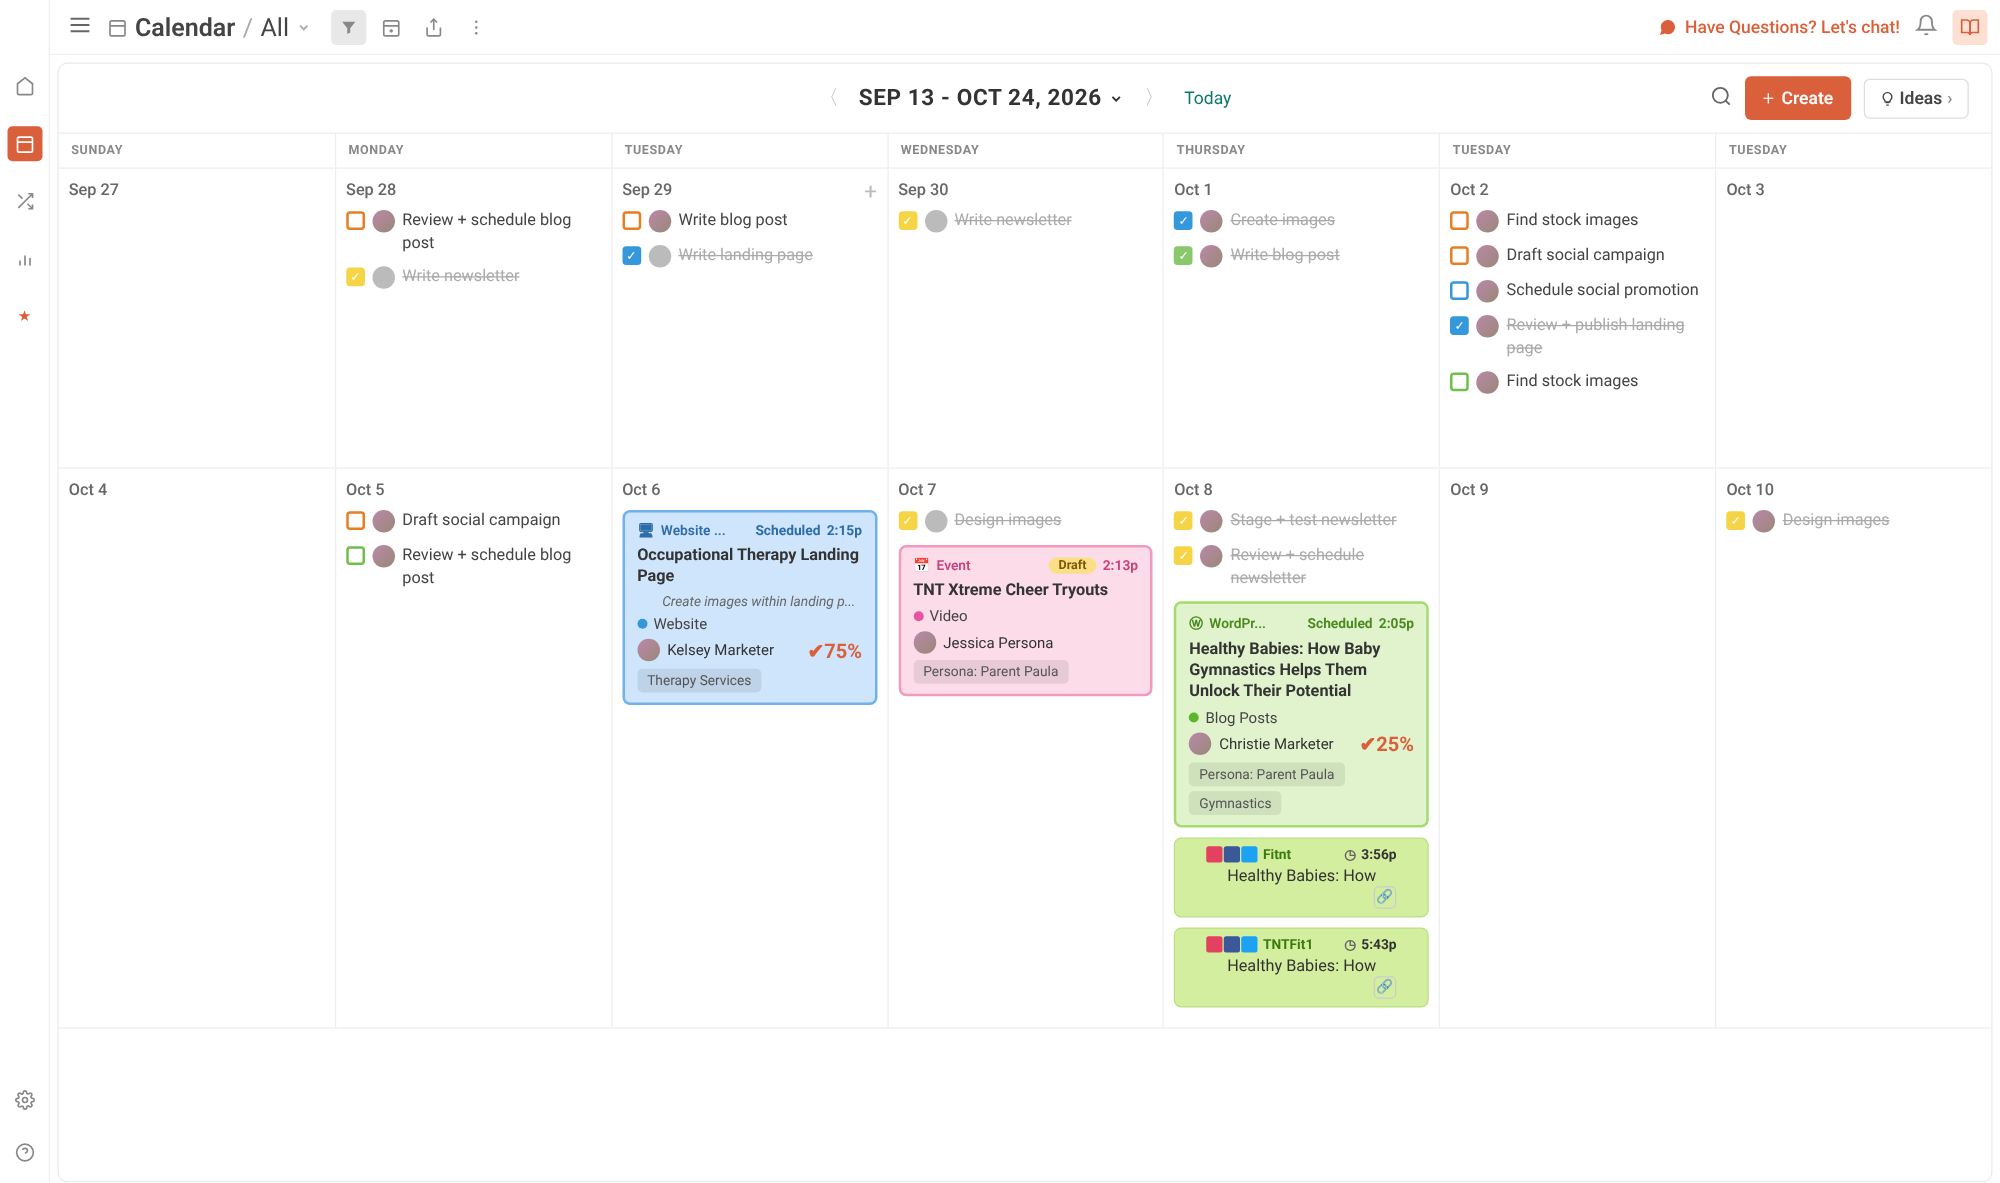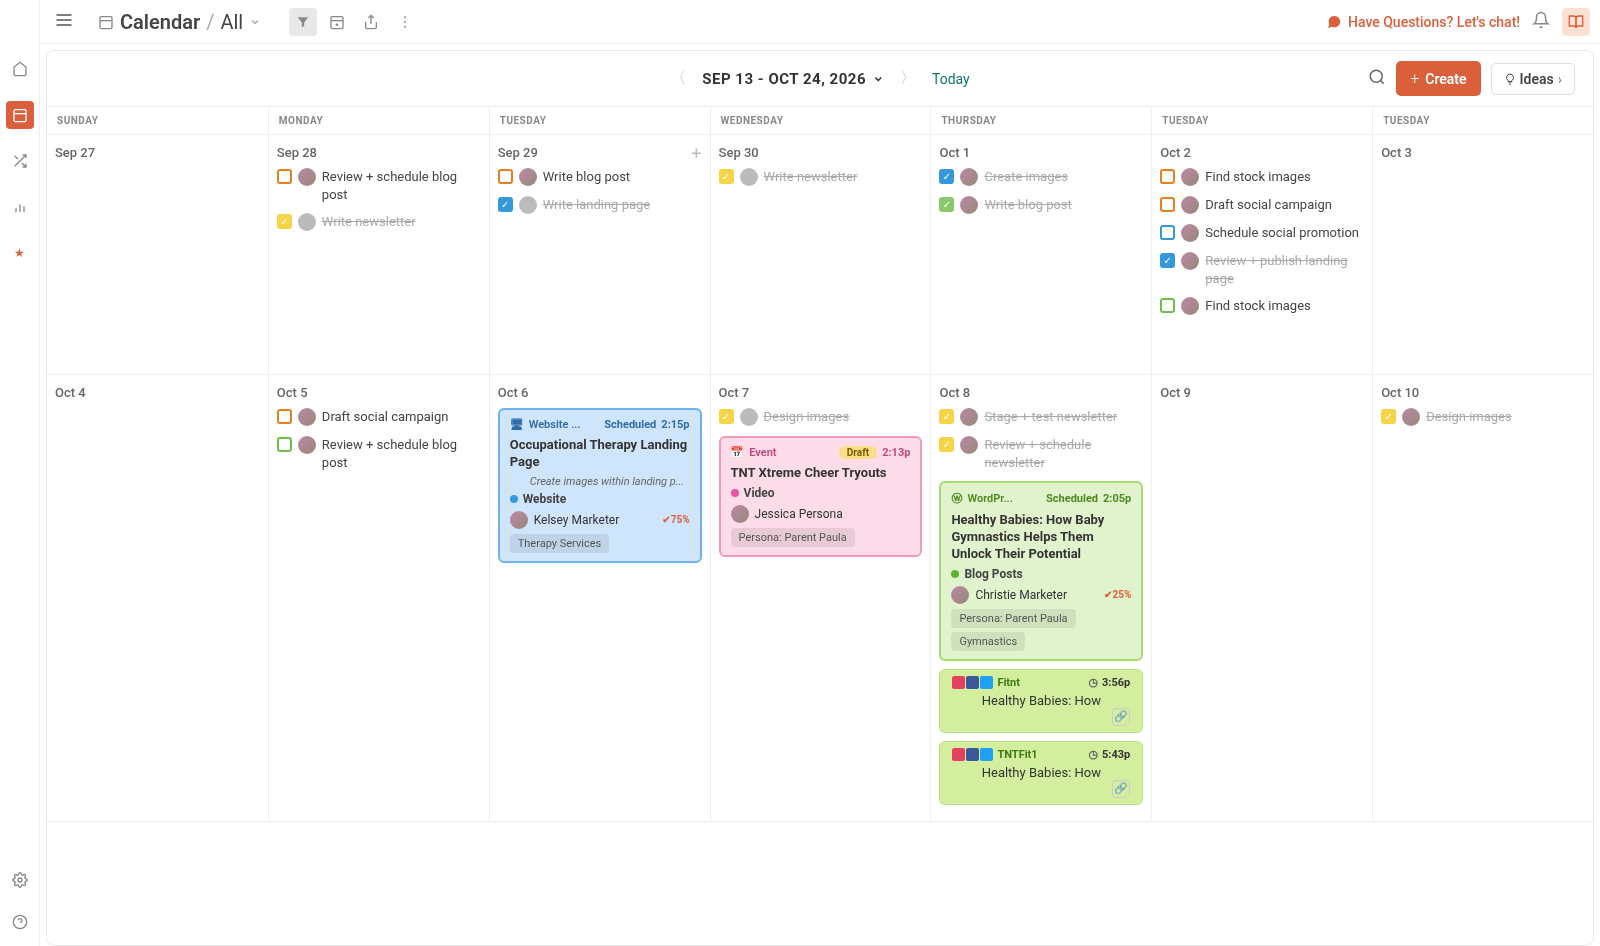"Calendar" .topbar { gap: 20px -> 8px }
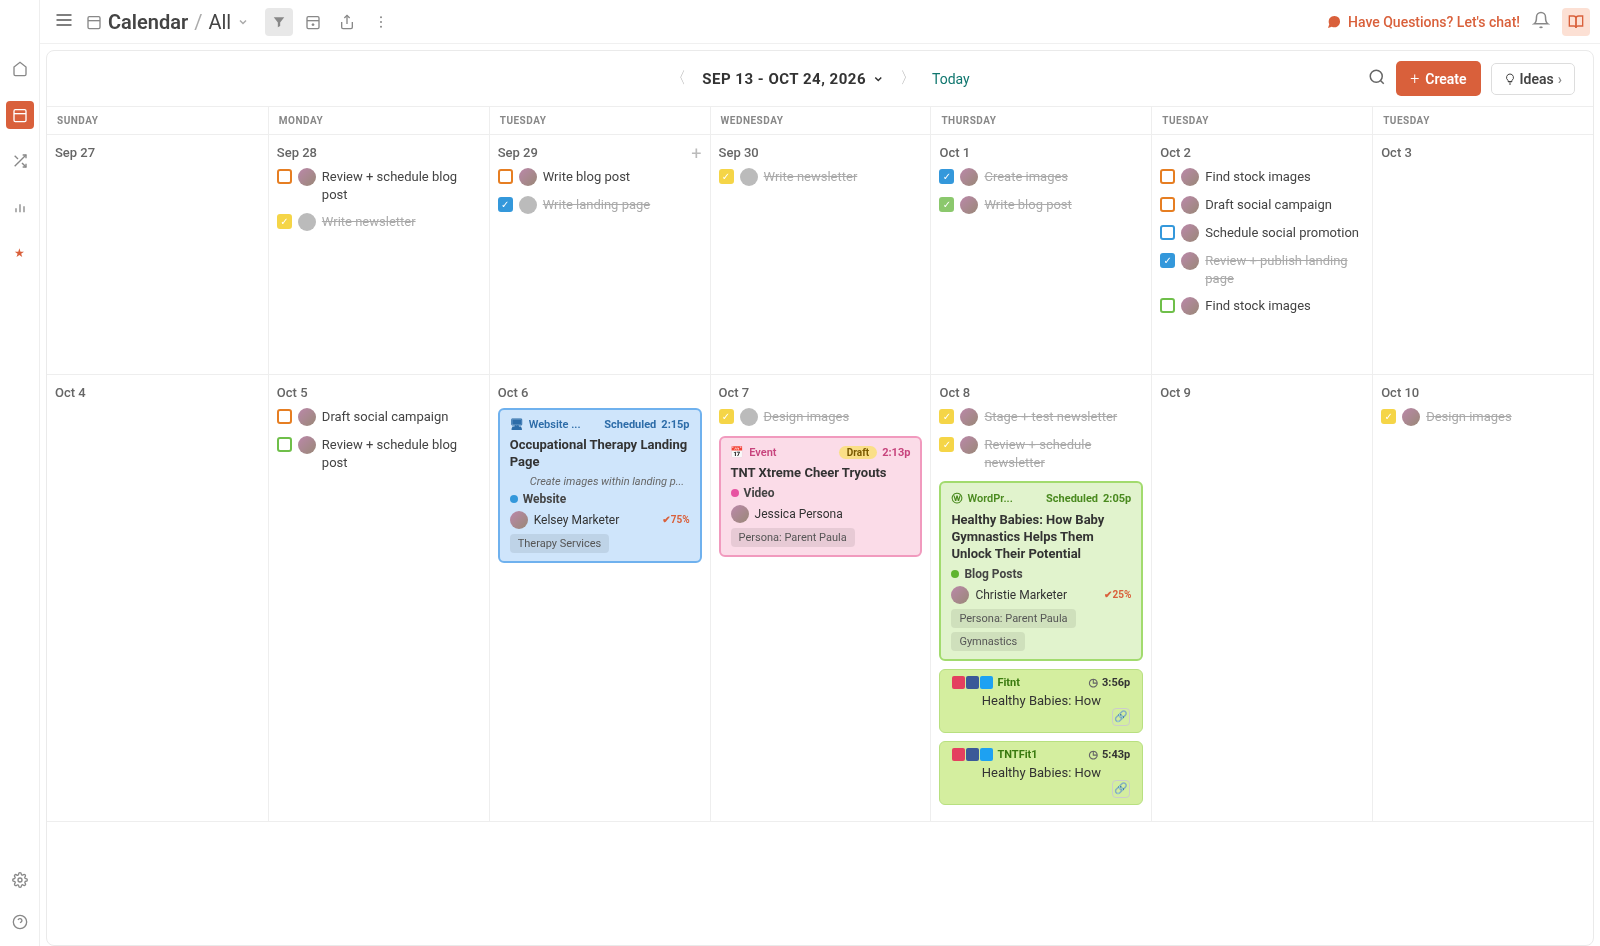"SEP 13 - OCT 24," .date-range { font-size: 15px -> 18px }
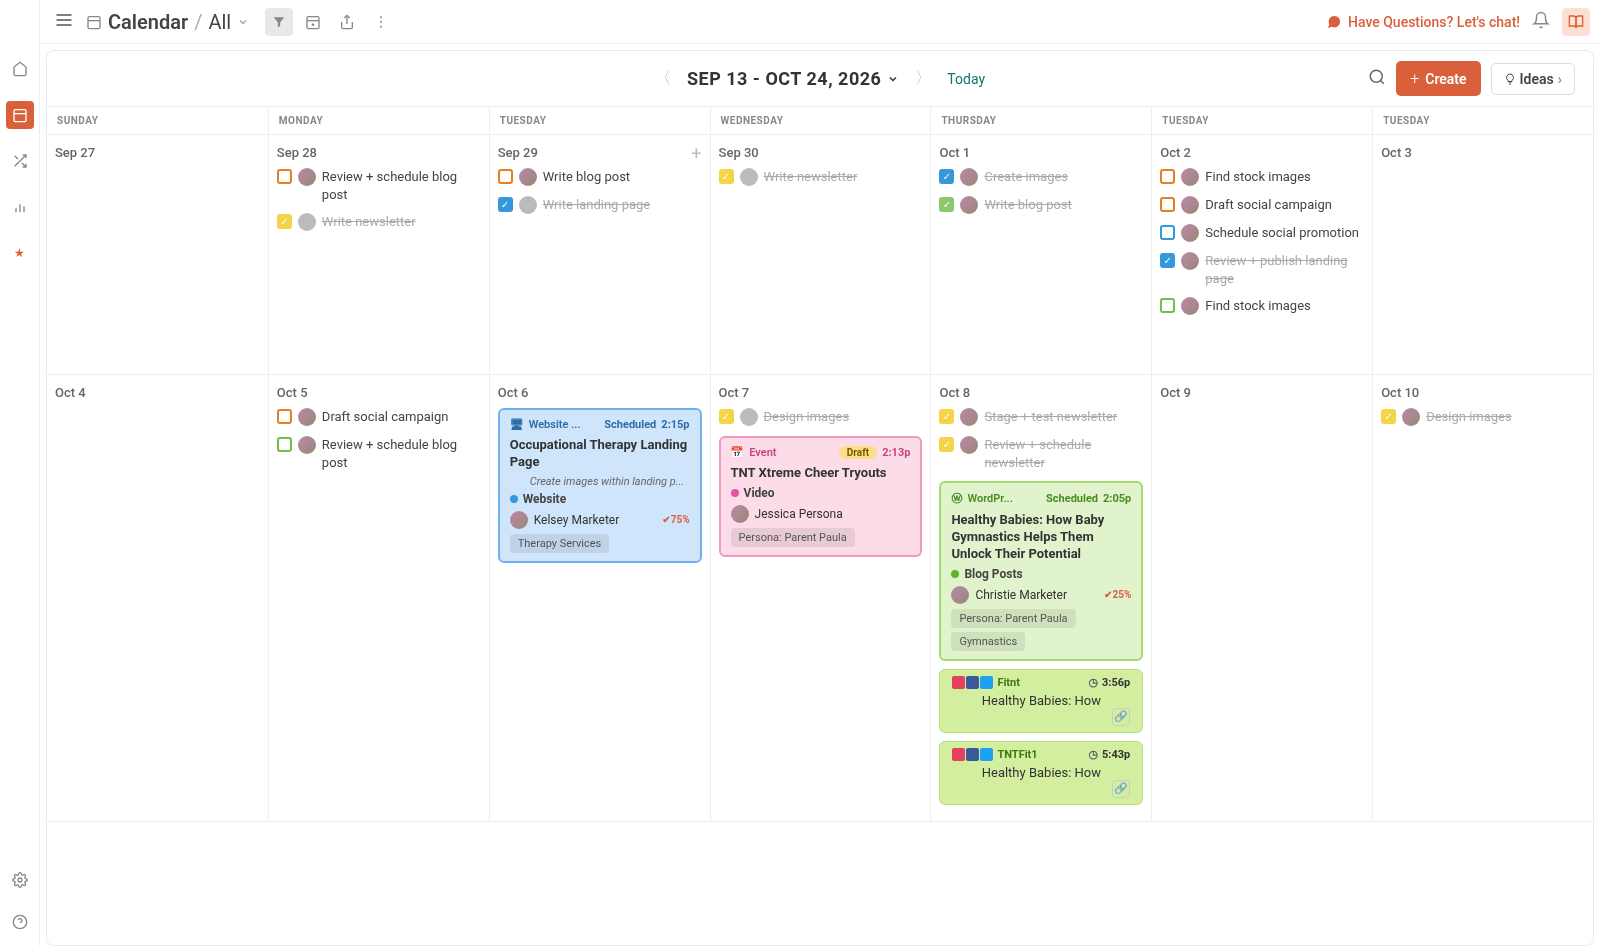"Website" .cat-row { font-weight: bold -> none }
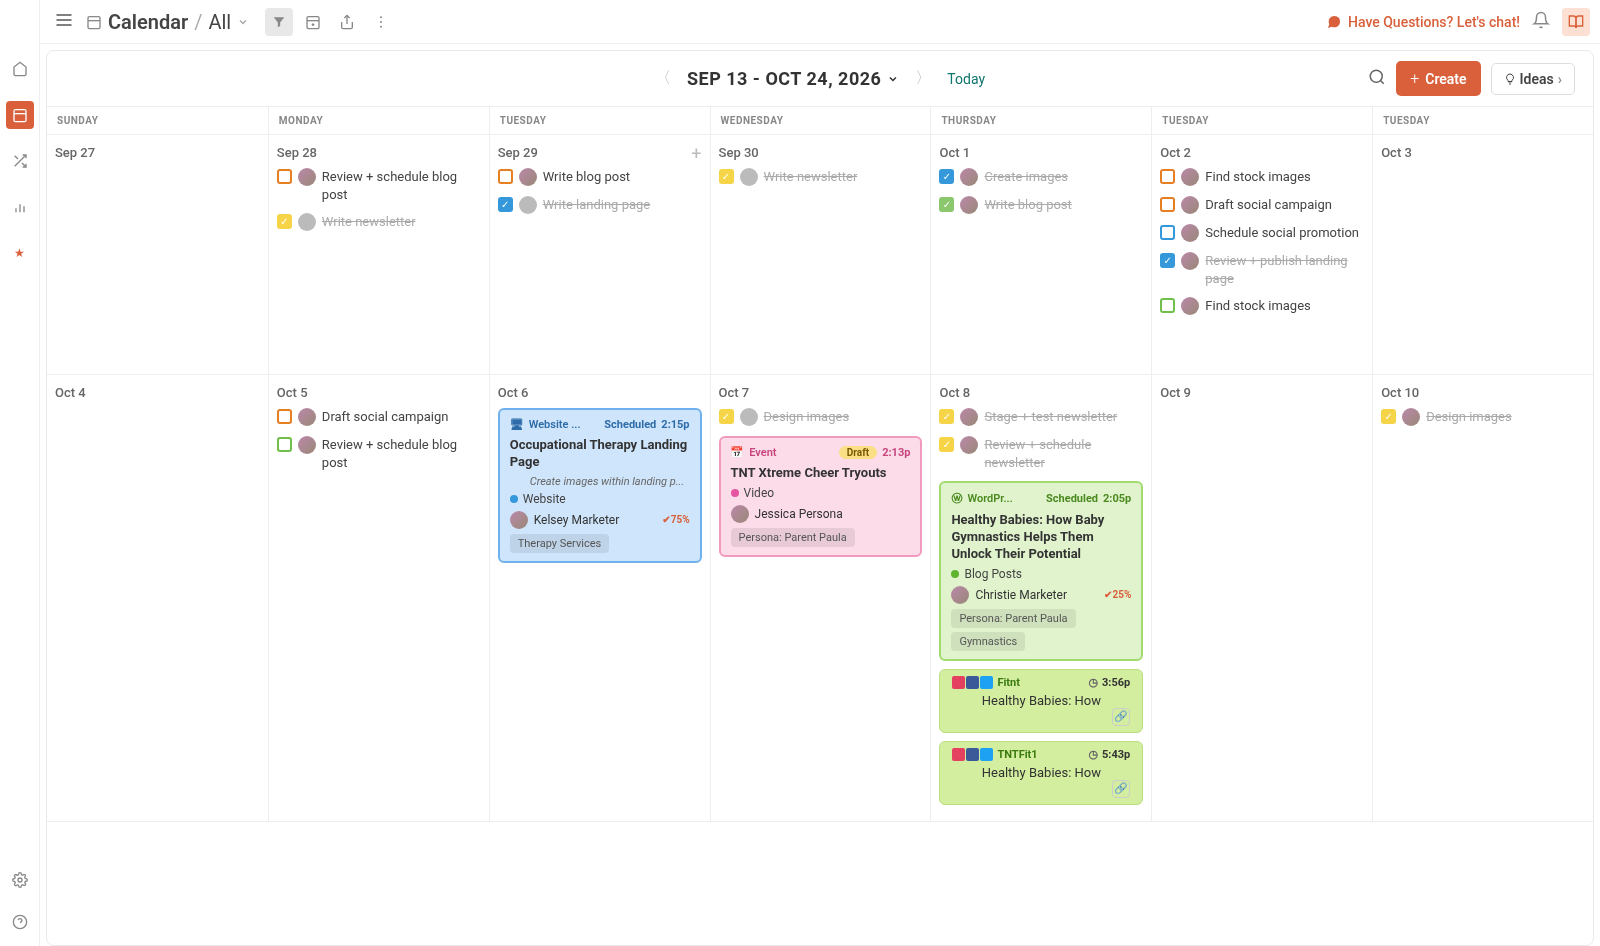"✔75%" .prog { font-size: 10px -> 16px }
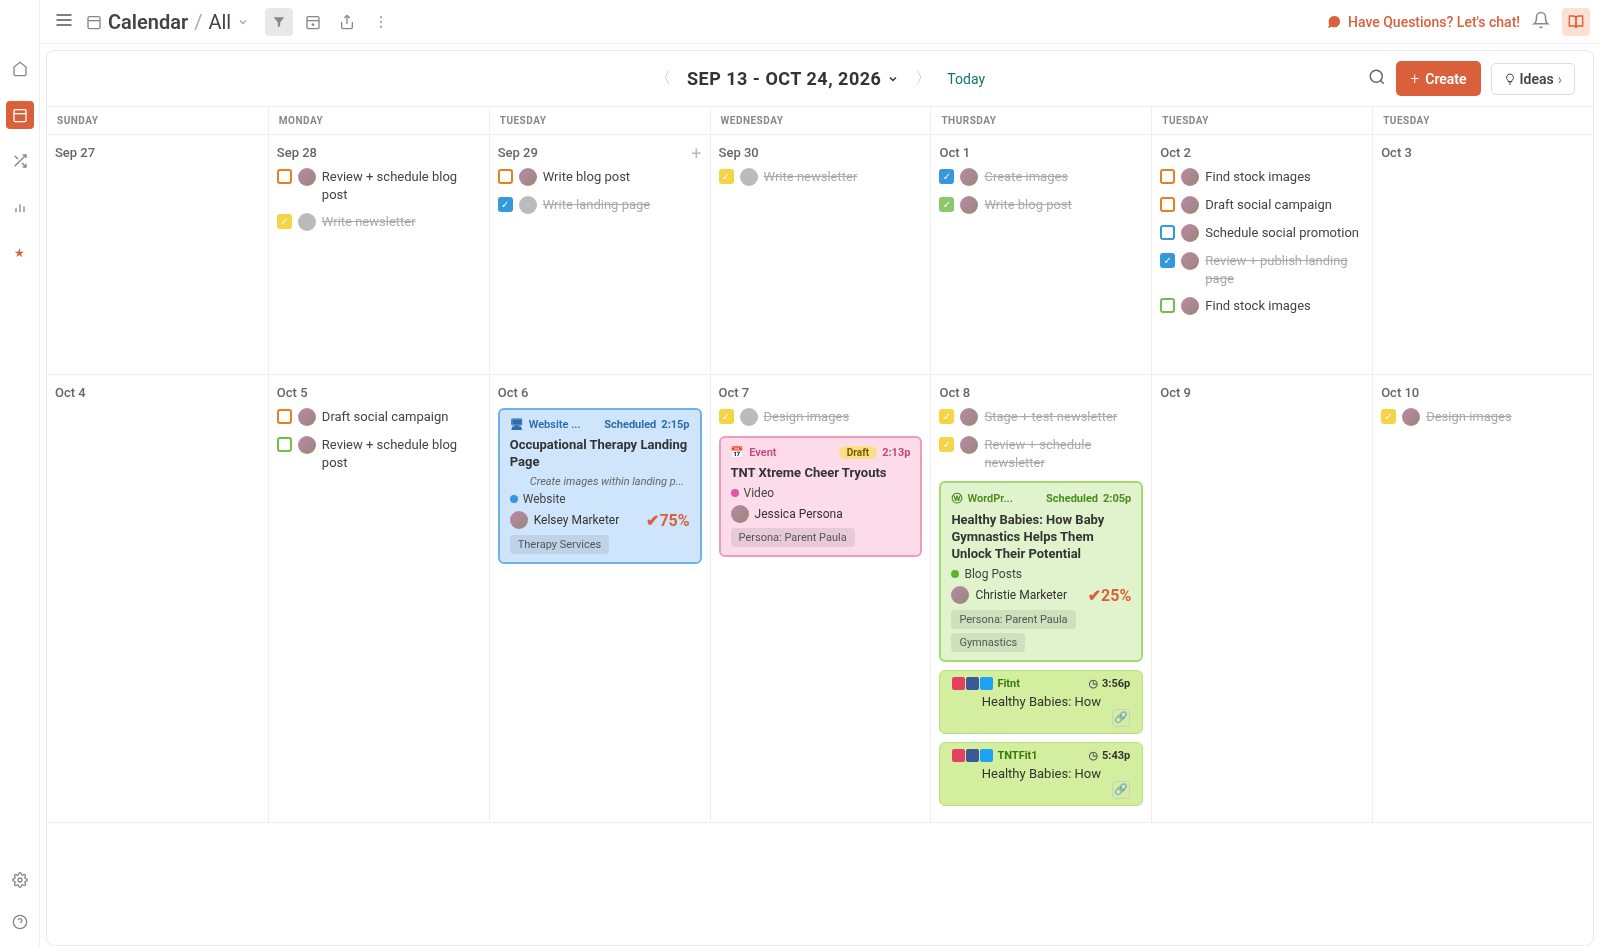"Fitnt" .card.lime { padding: 6px 12px -> 6px 25px }
